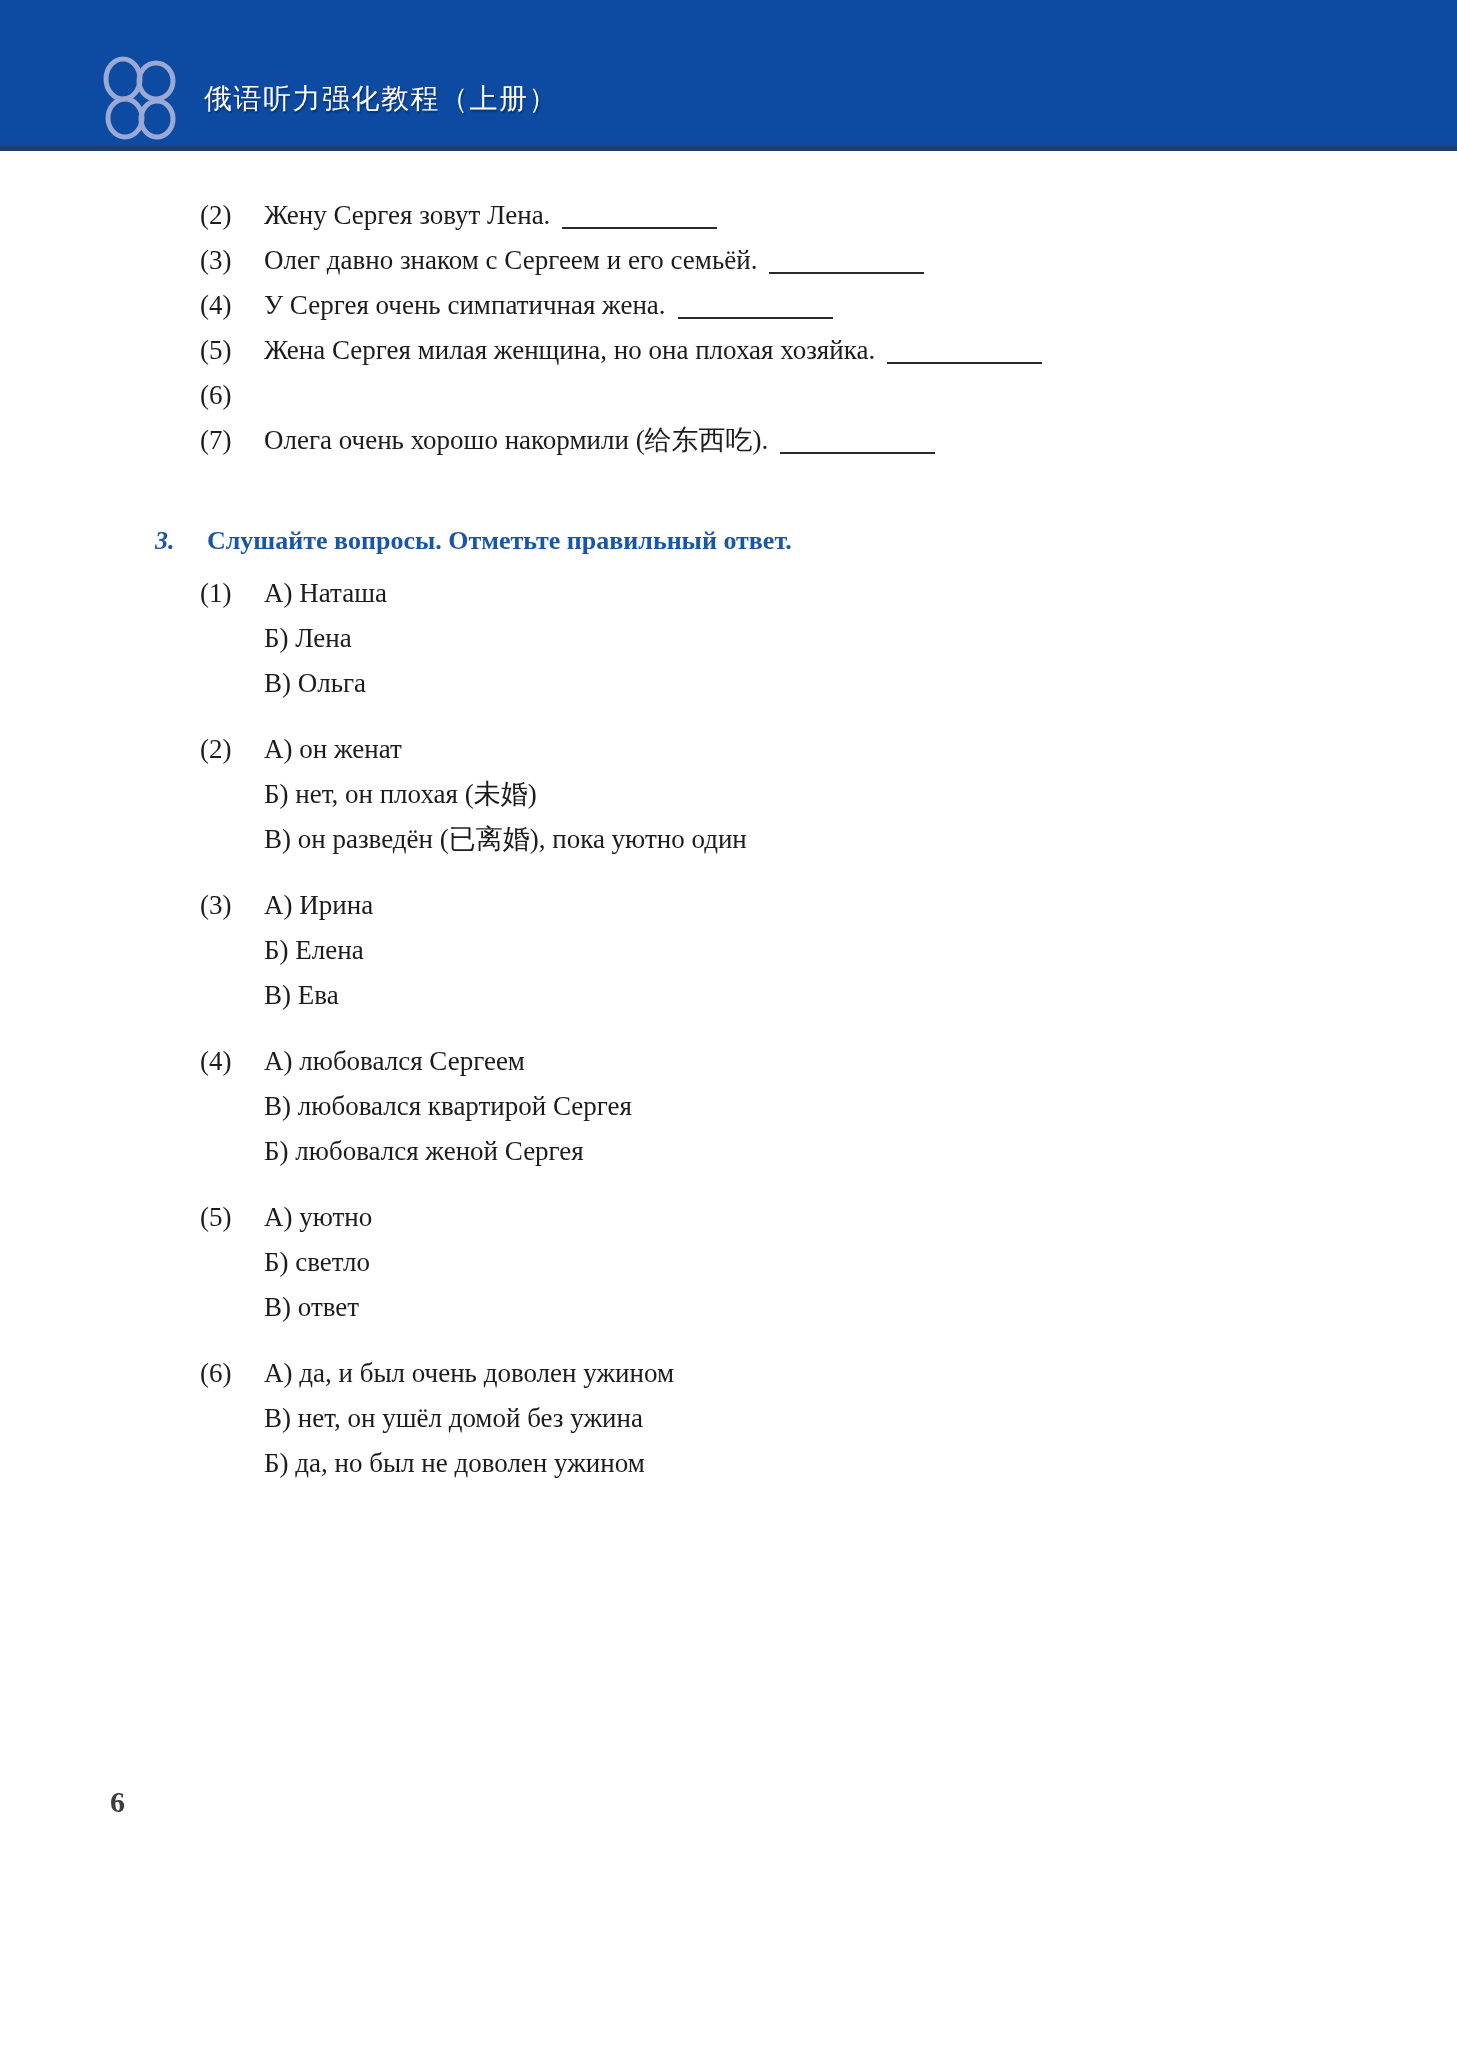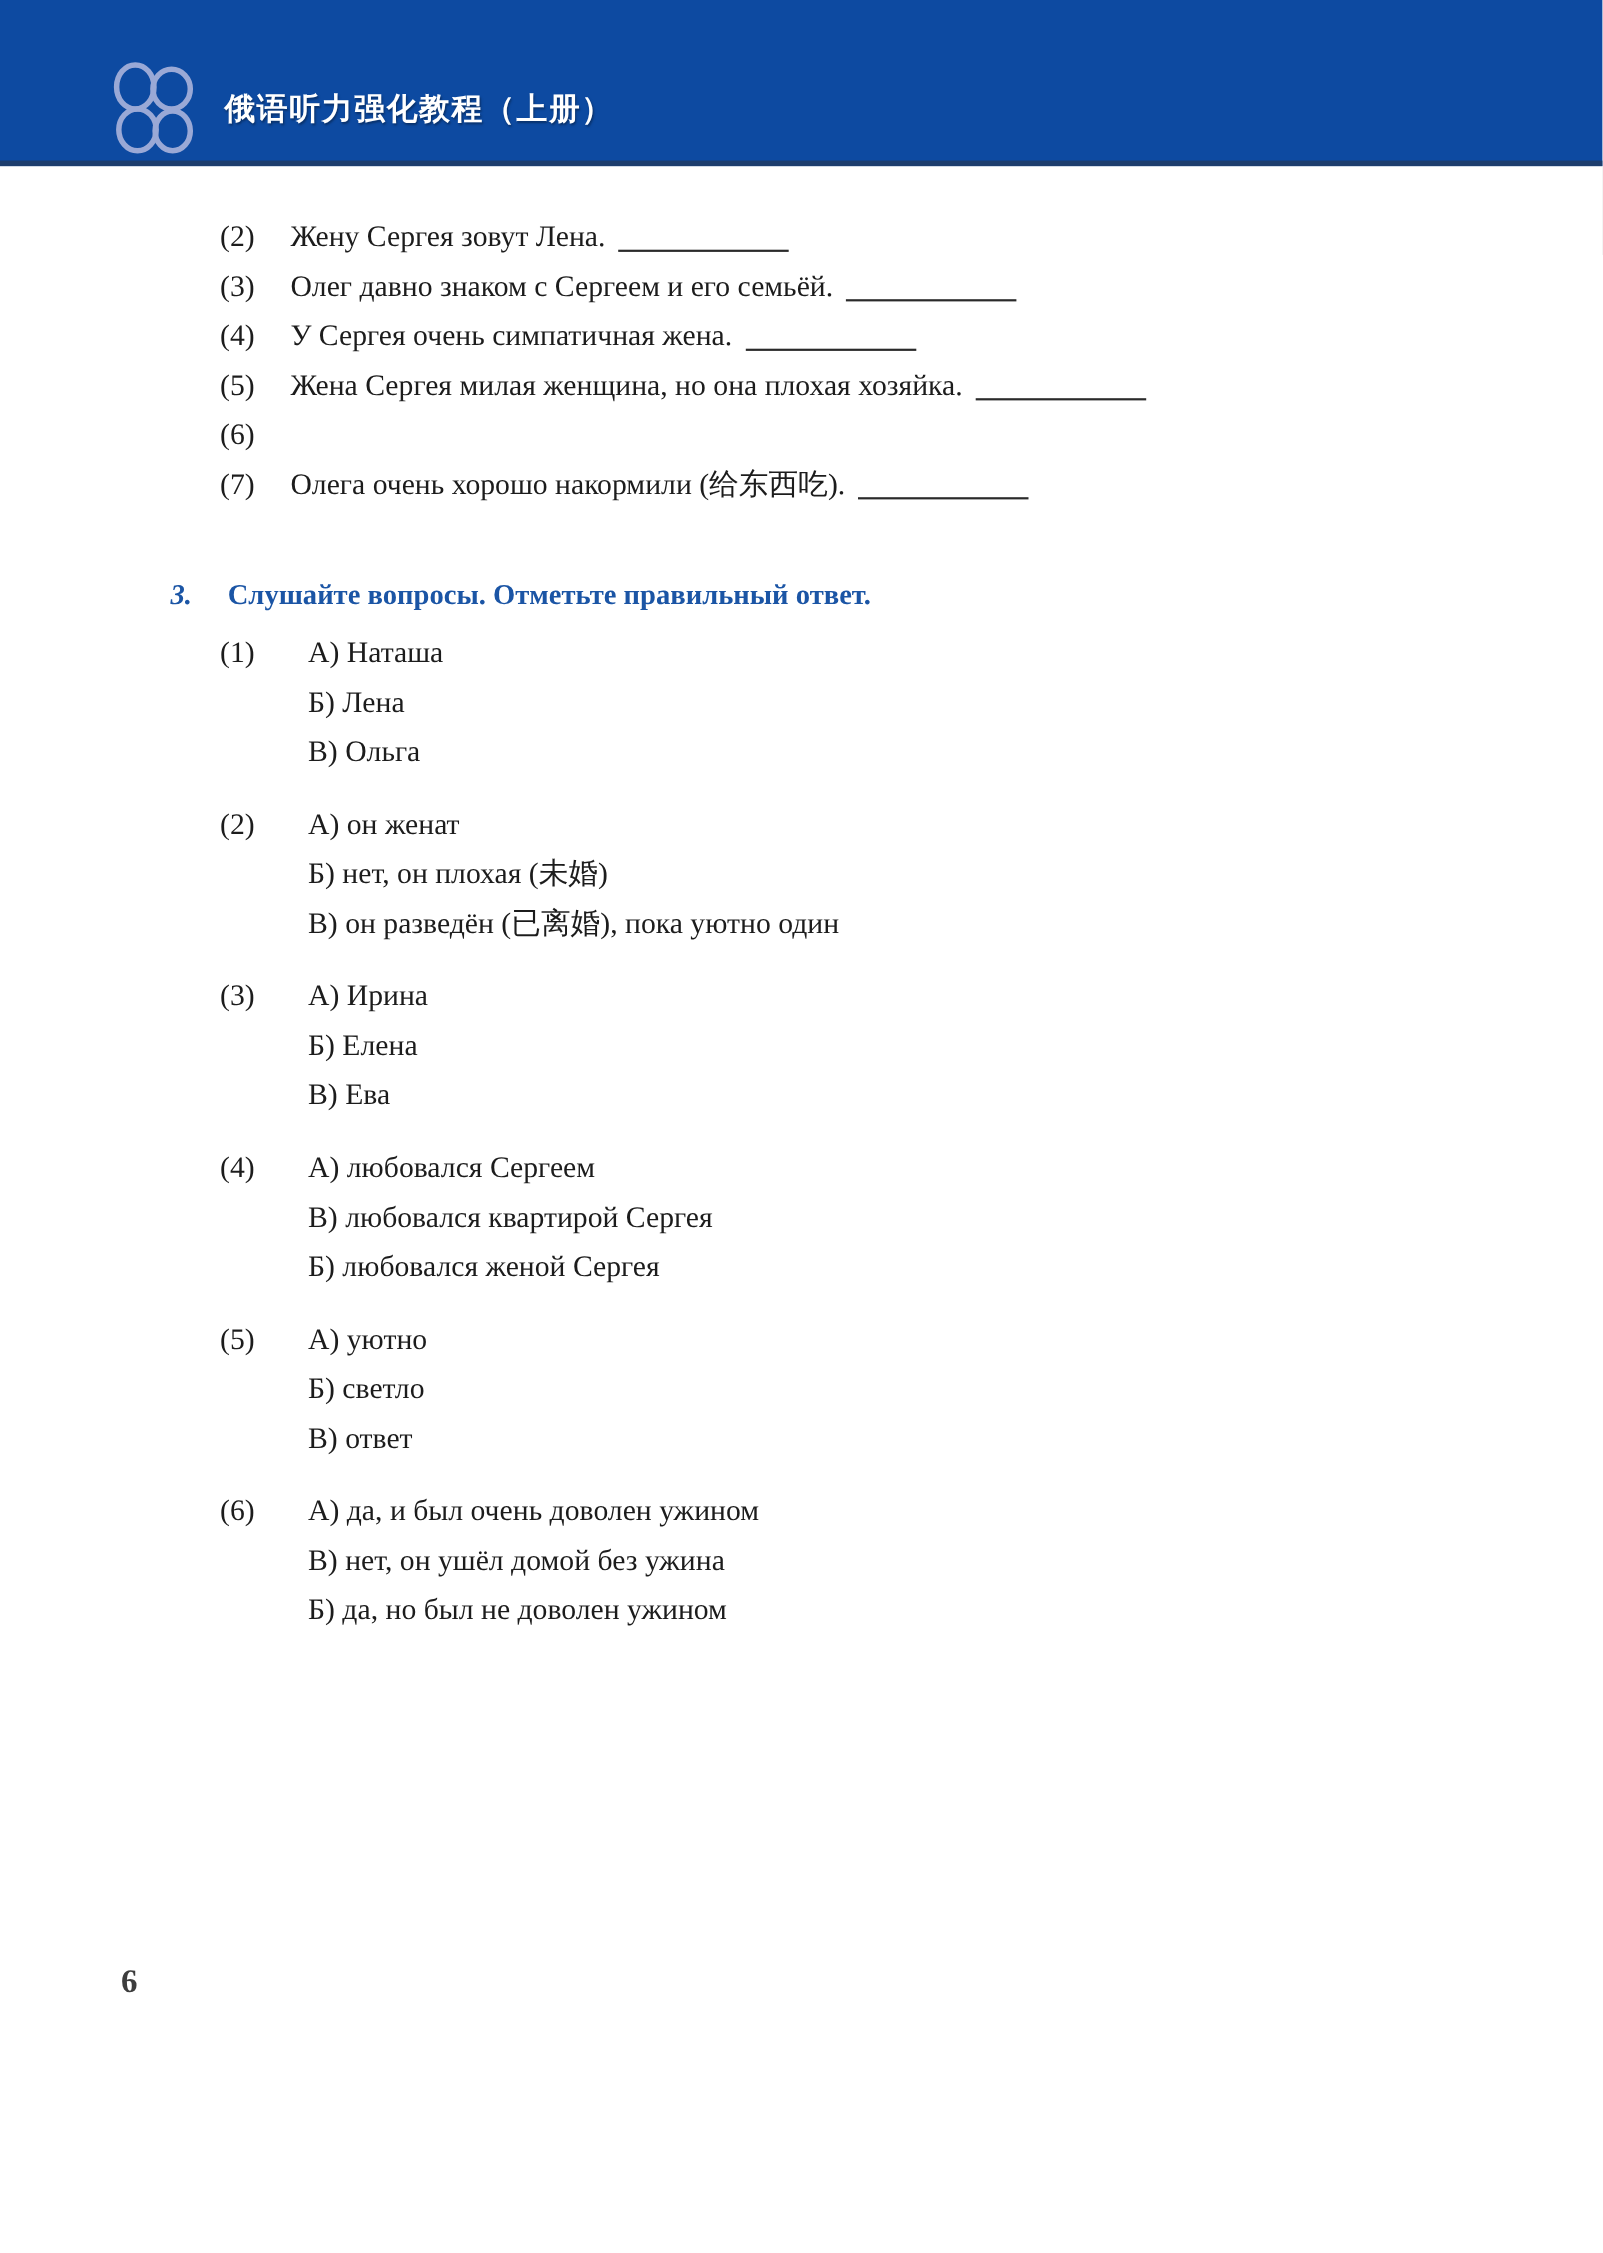"俄语听力强化教程（上册）" .book-title { font-weight: bold -> normal }
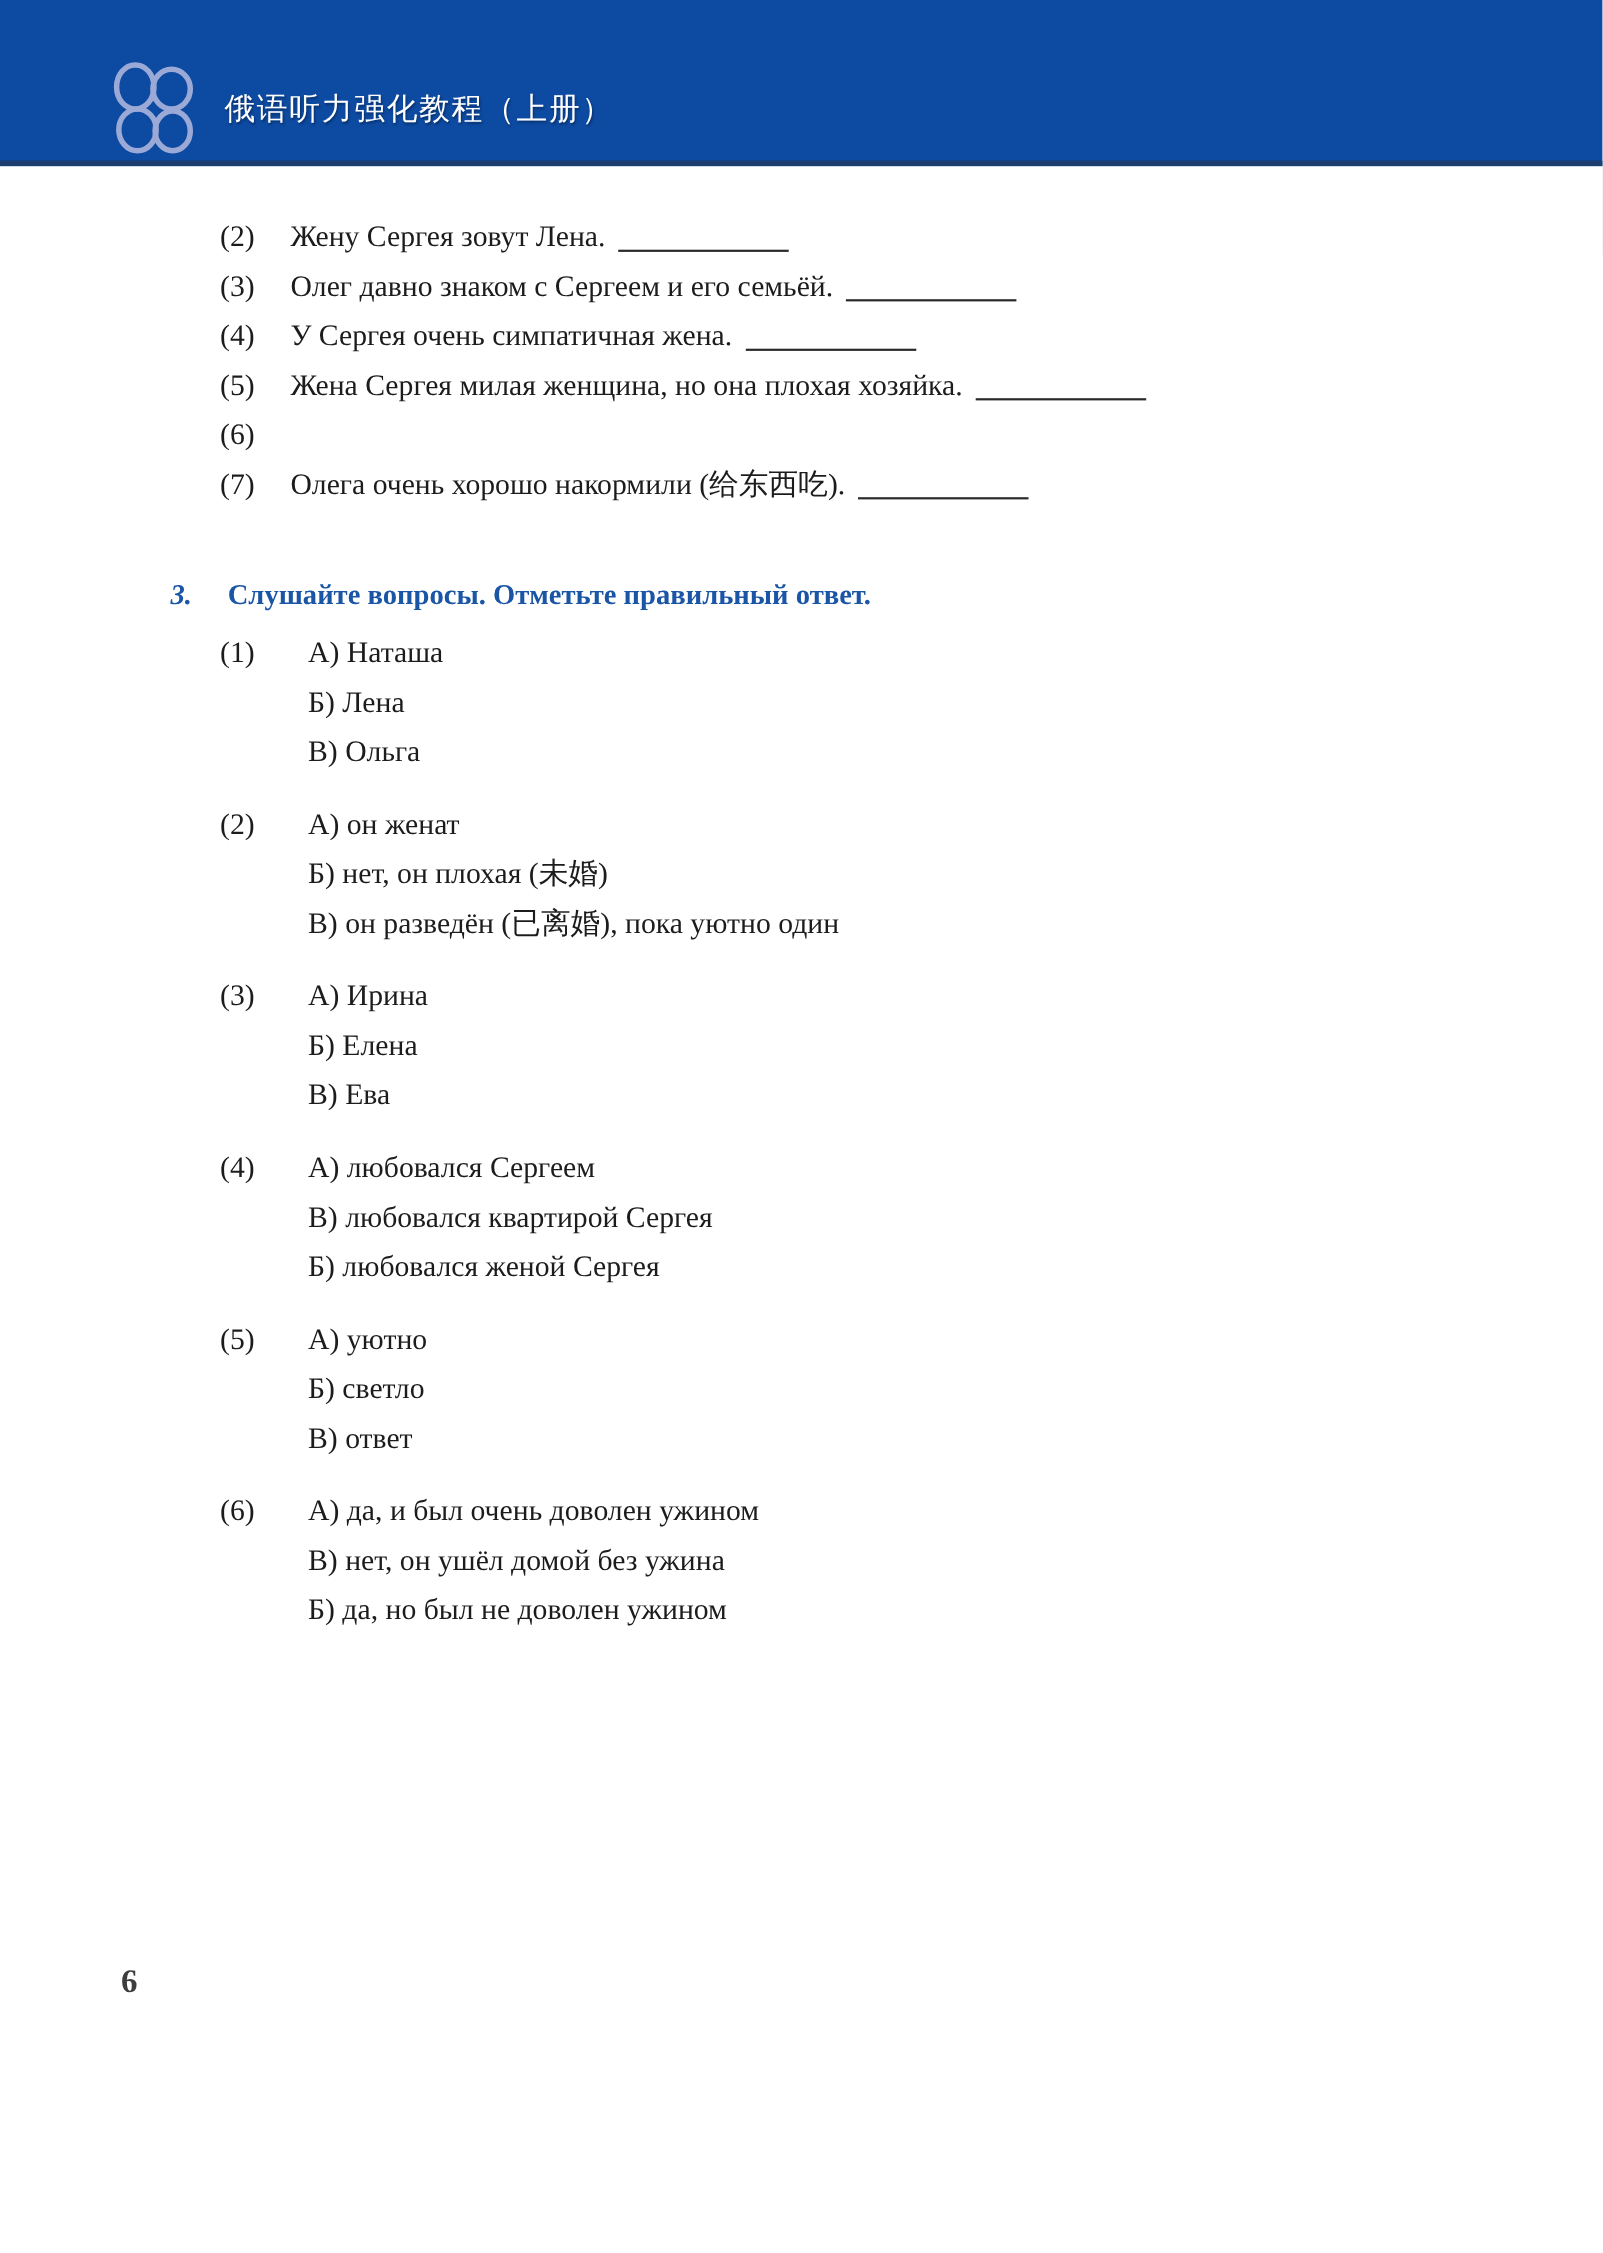"А) Наташа" .question .opt { margin-left: 16px -> none }
